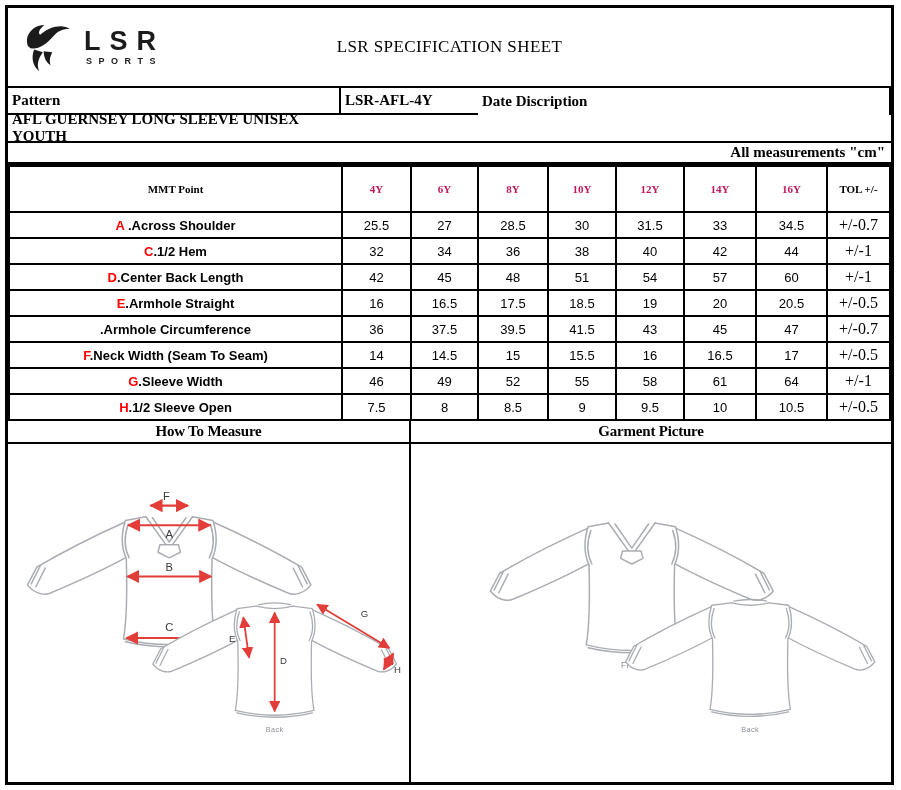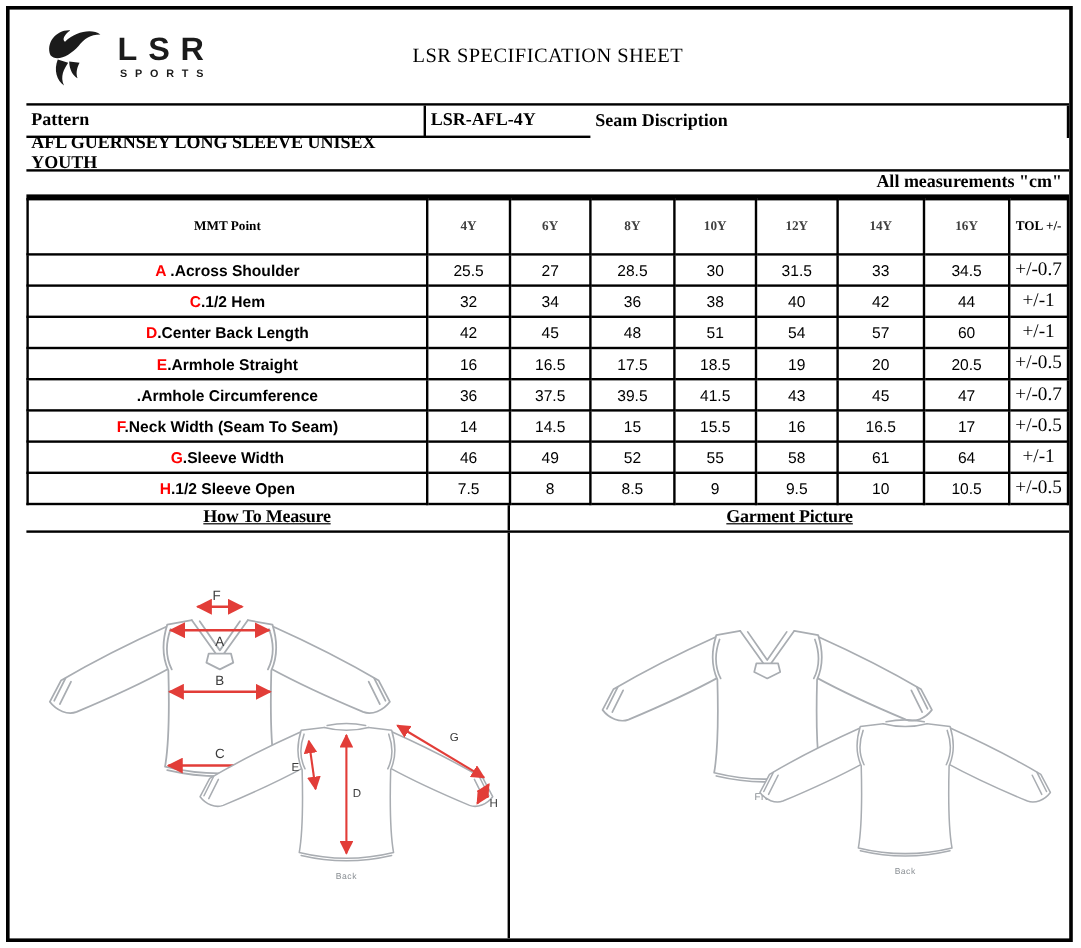"LSR" .page { padding-left: 14px -> none }
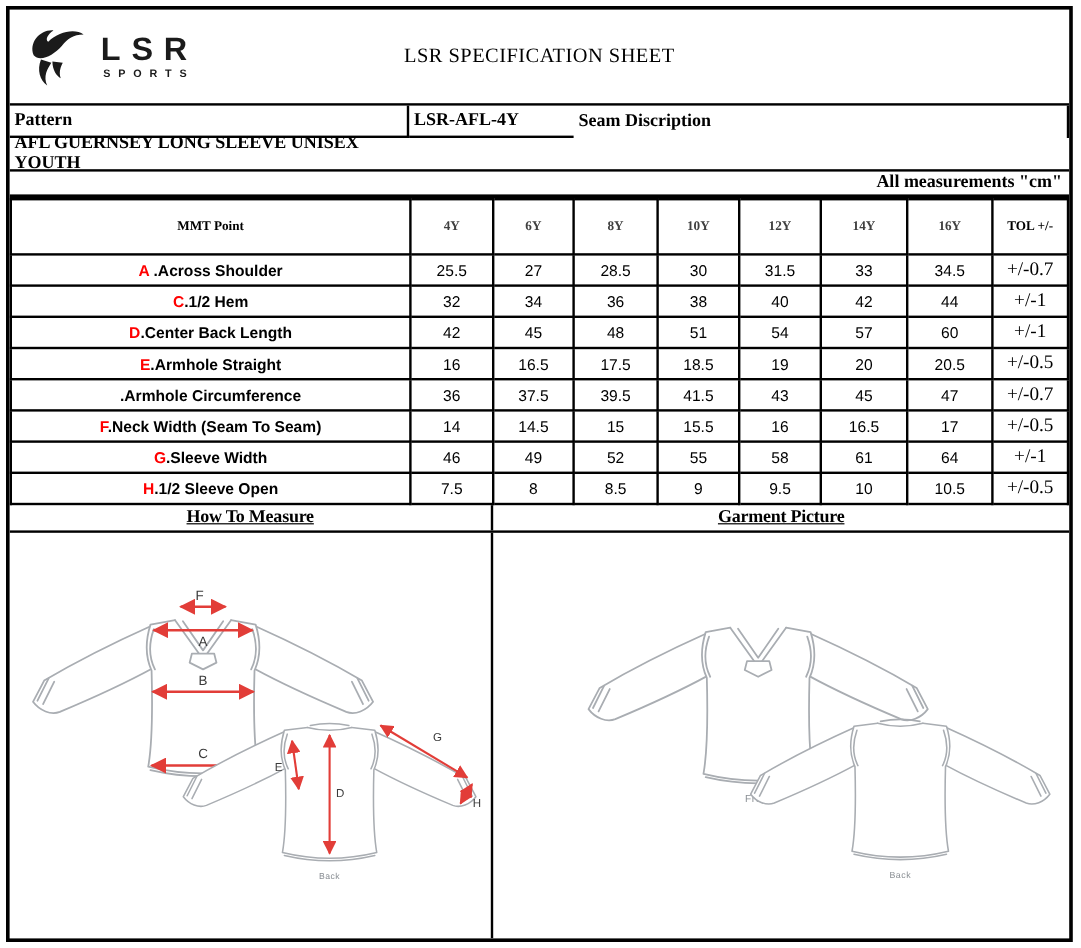"Seam Discription" div.cell-slabel { text: Seam -> Date }
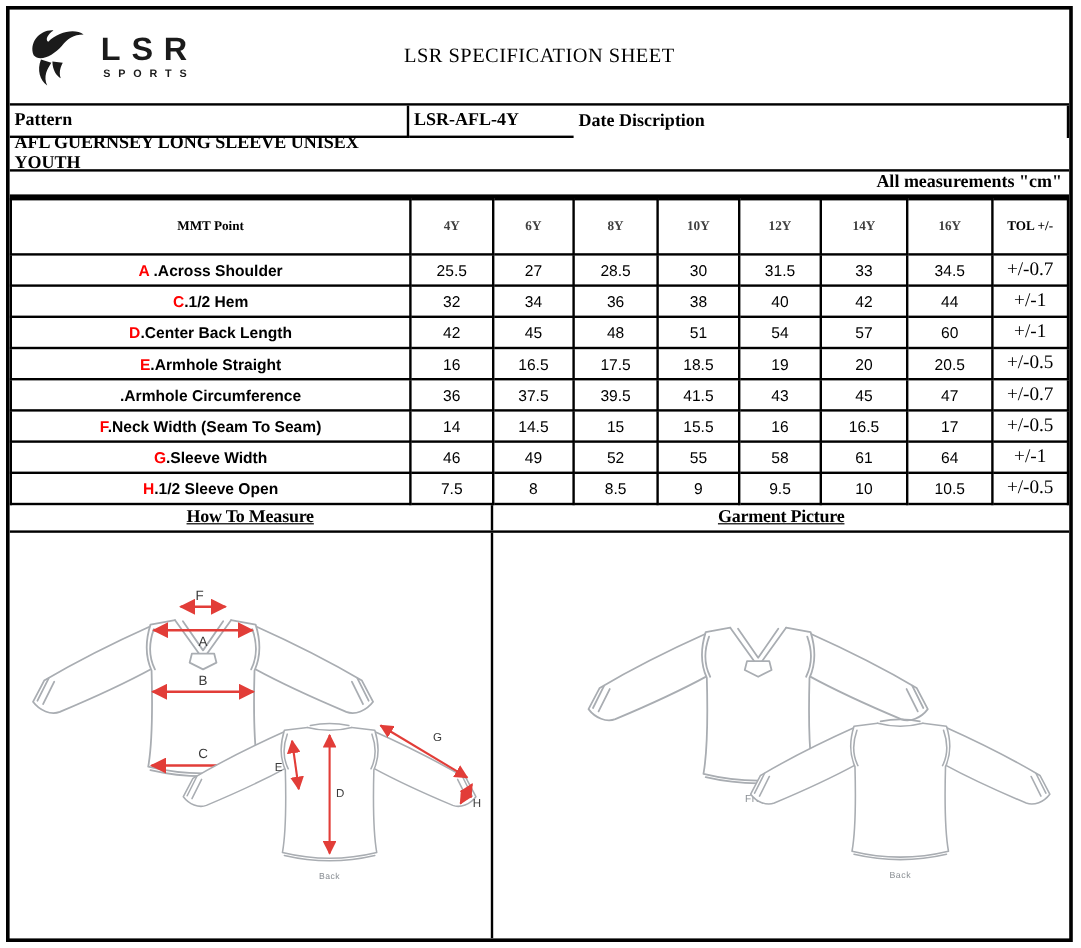"4Y" th.size-h { color: #404040 -> #be185d }
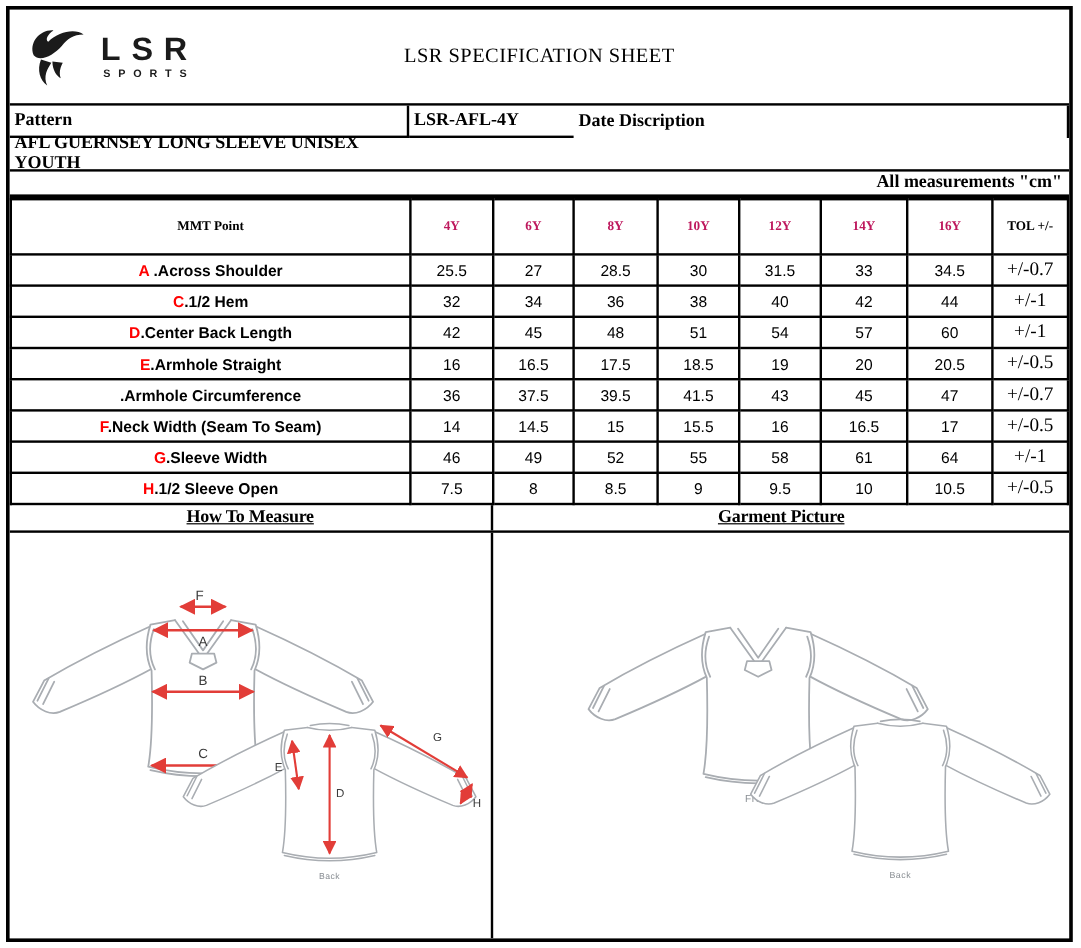"How To Measure" .bottom-headers { text-decoration: underline -> none }
